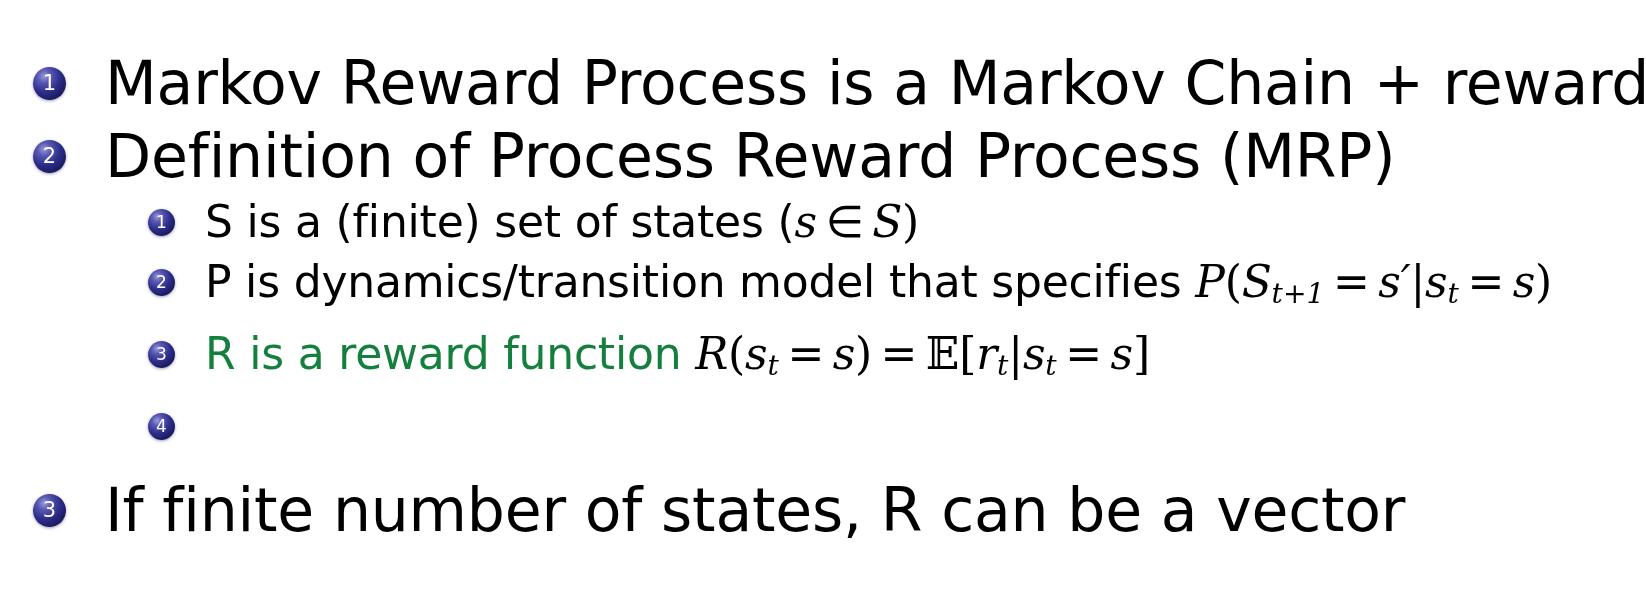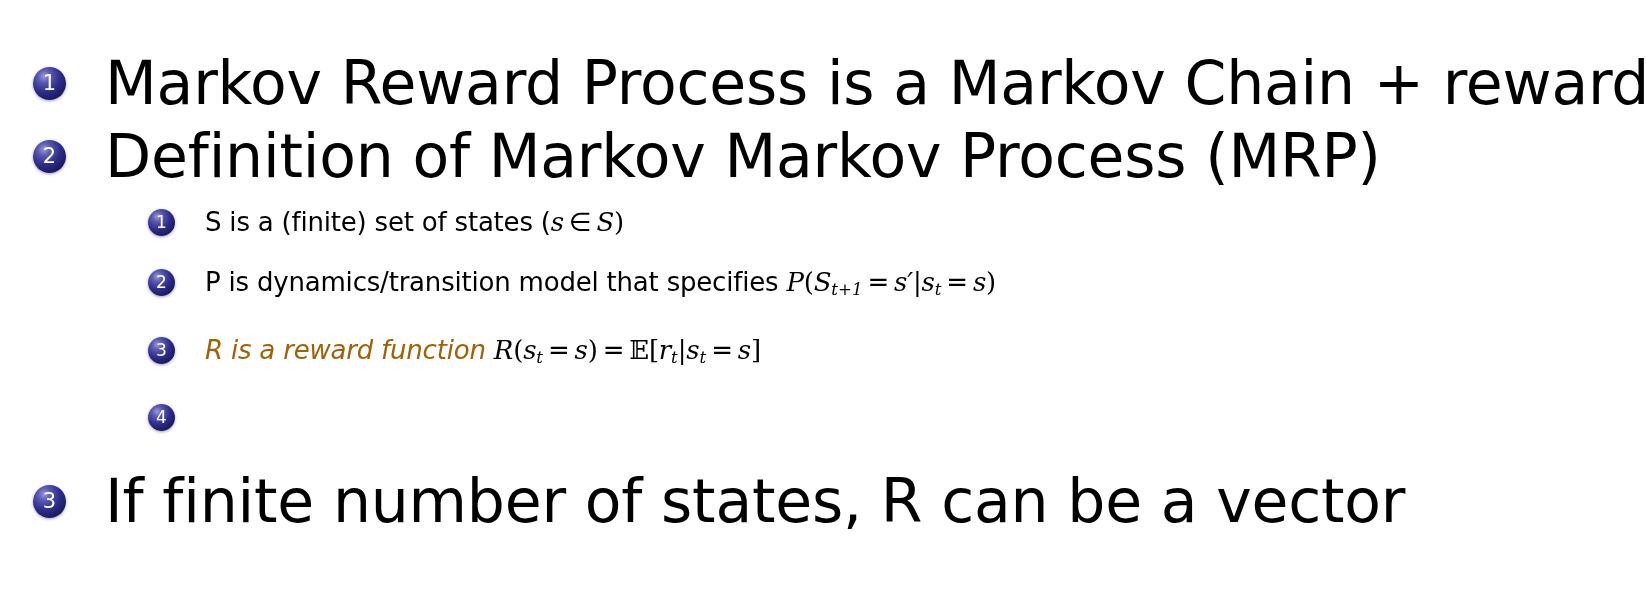"Definition of Markov Markov Process" span.text { text: Markov Markov -> Process Reward }
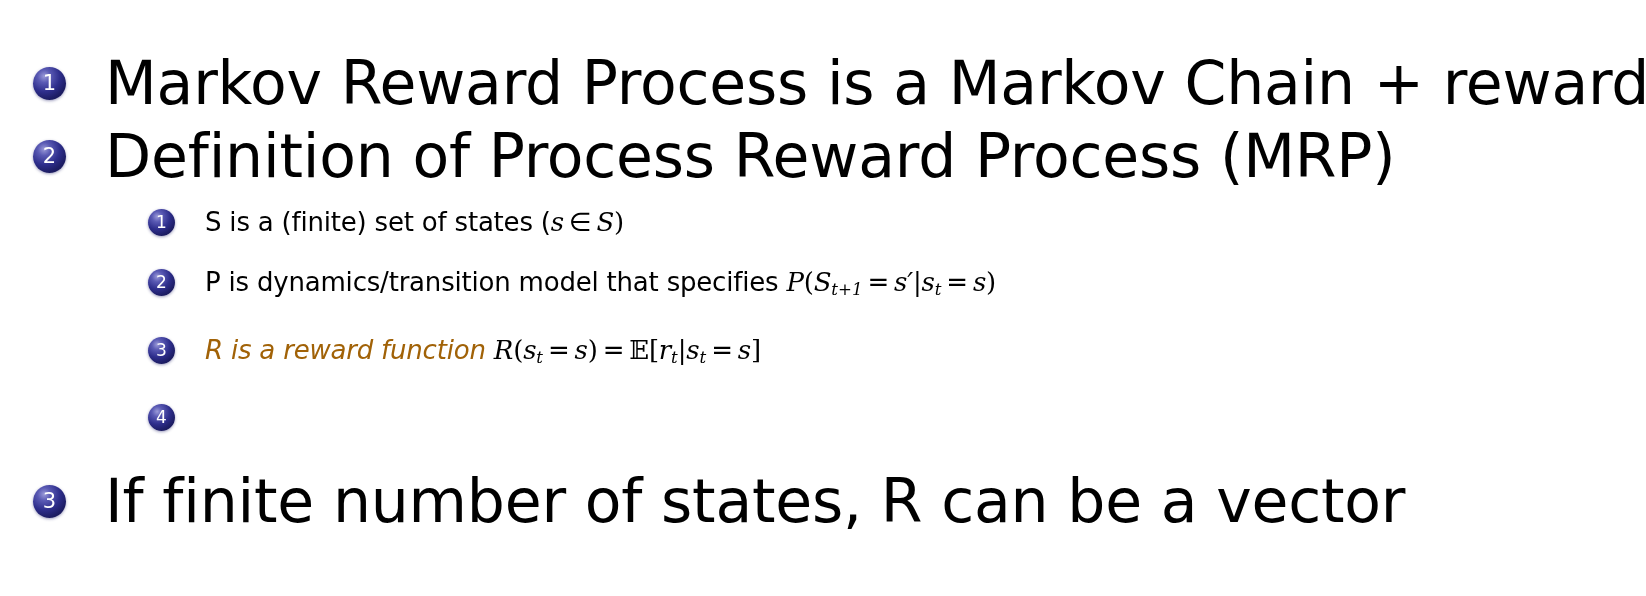"S is a (finite) set" .row2 .text { font-size: 26px -> 44px }
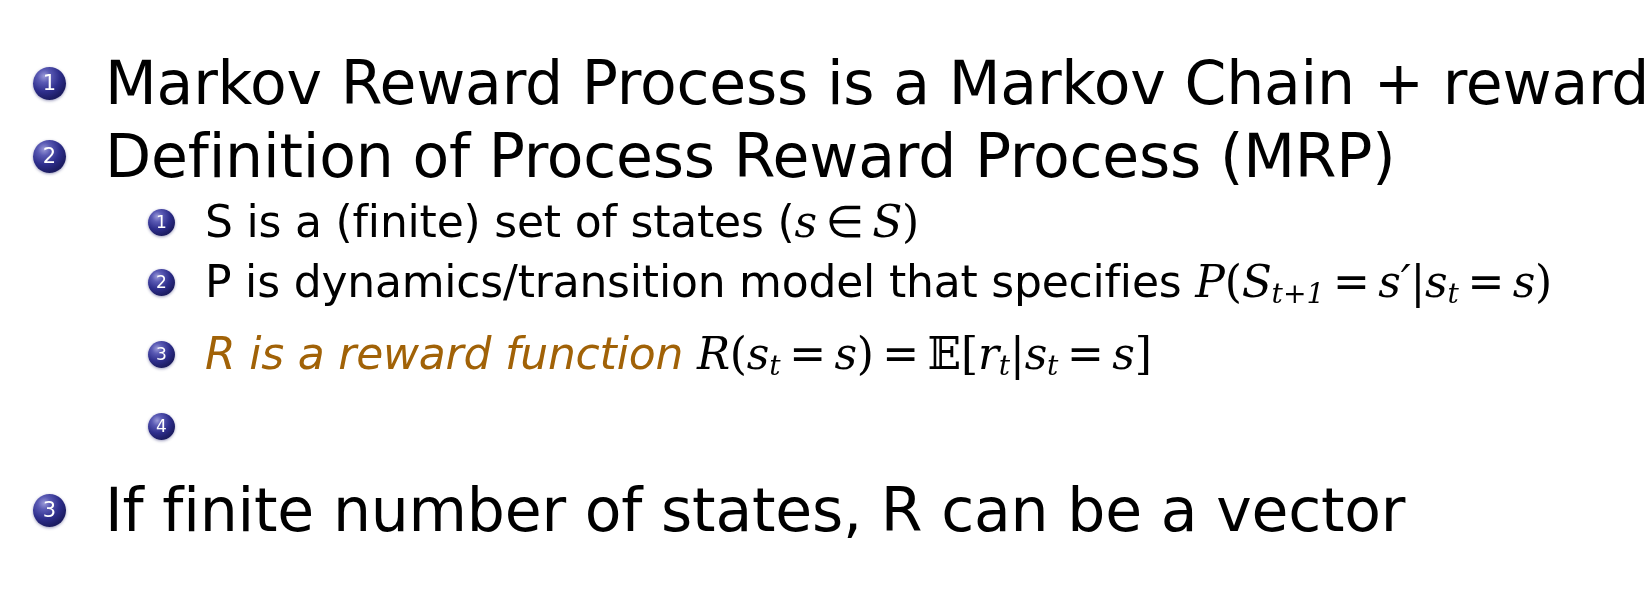"R is a reward function" .highlight-red { color: #a16207 -> #15803d; font-style: italic -> none }
